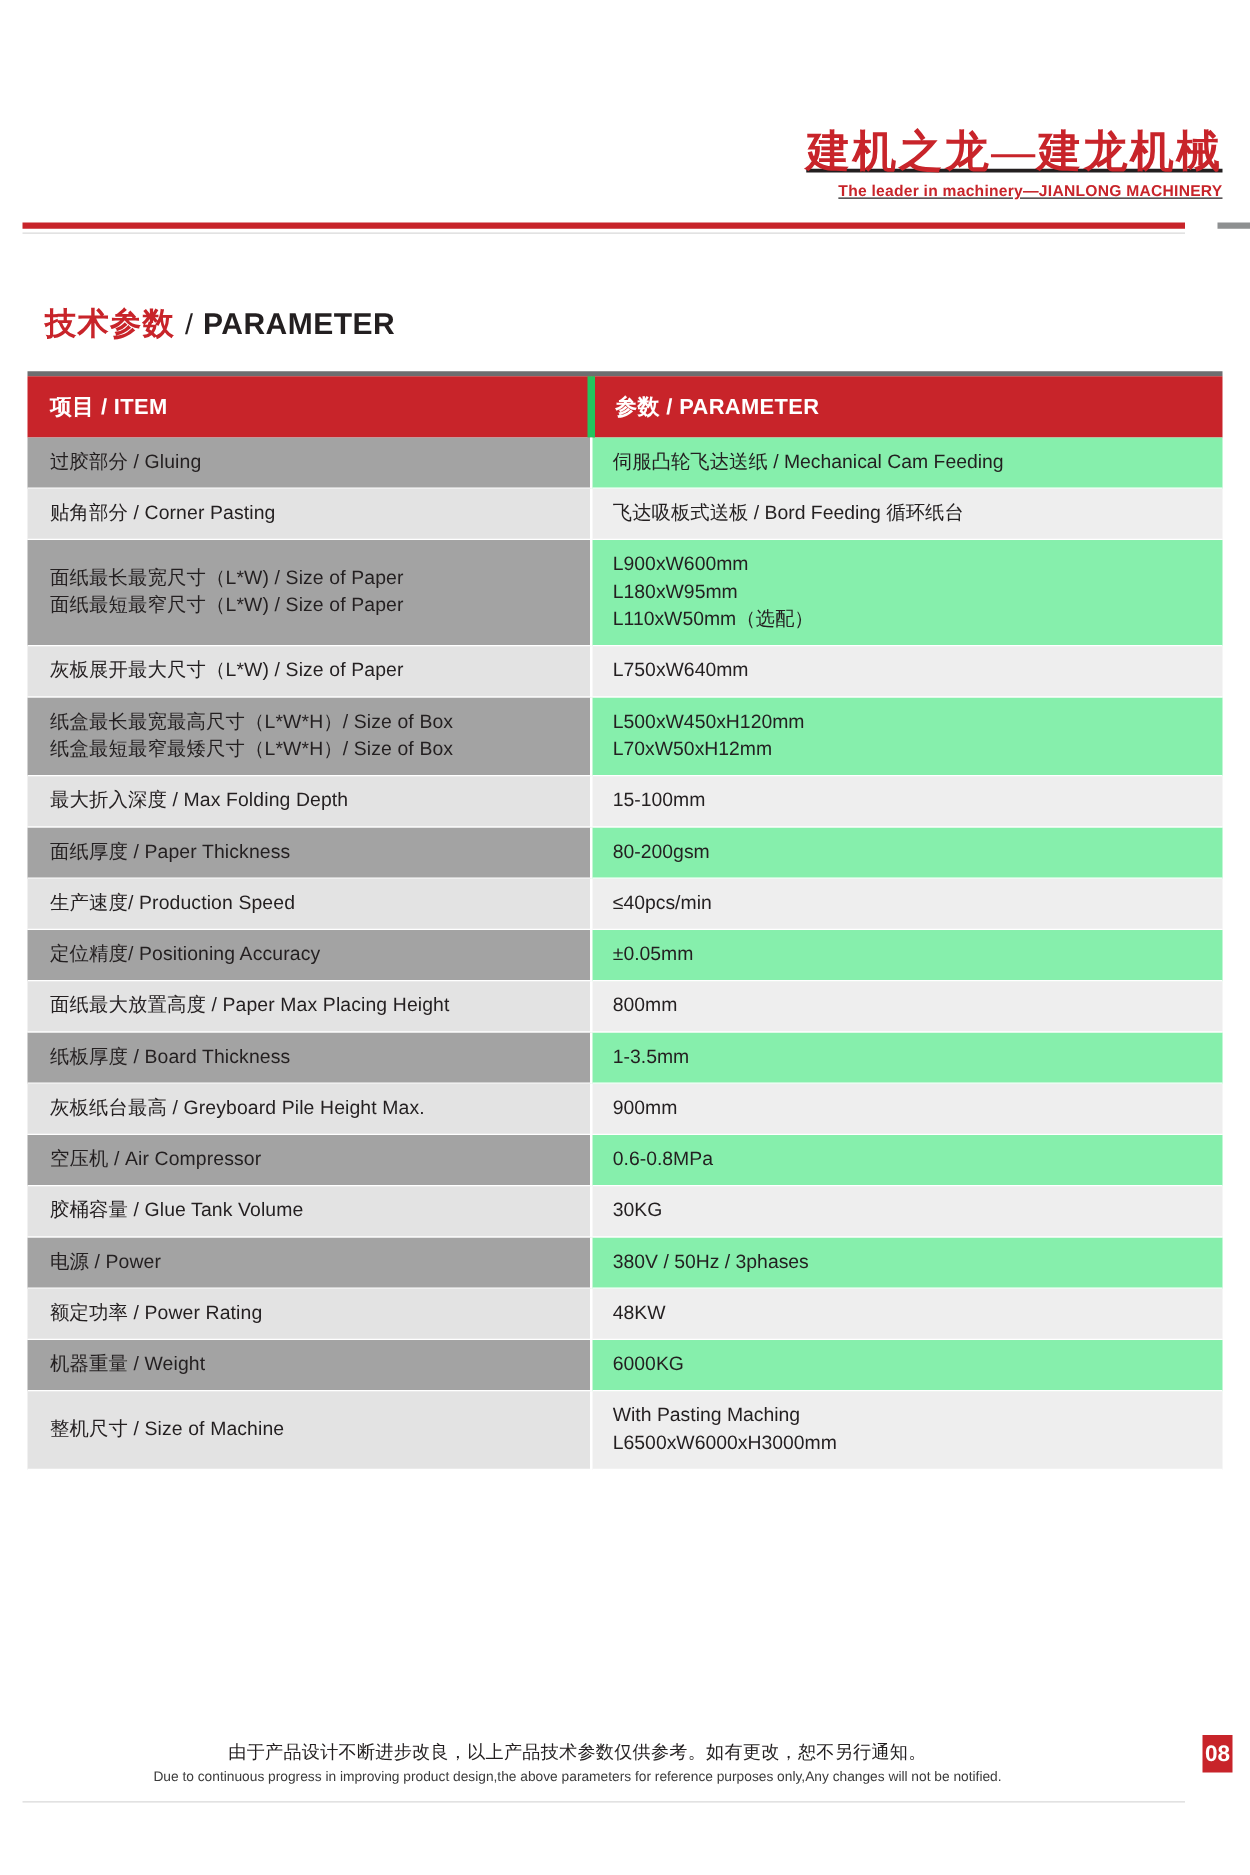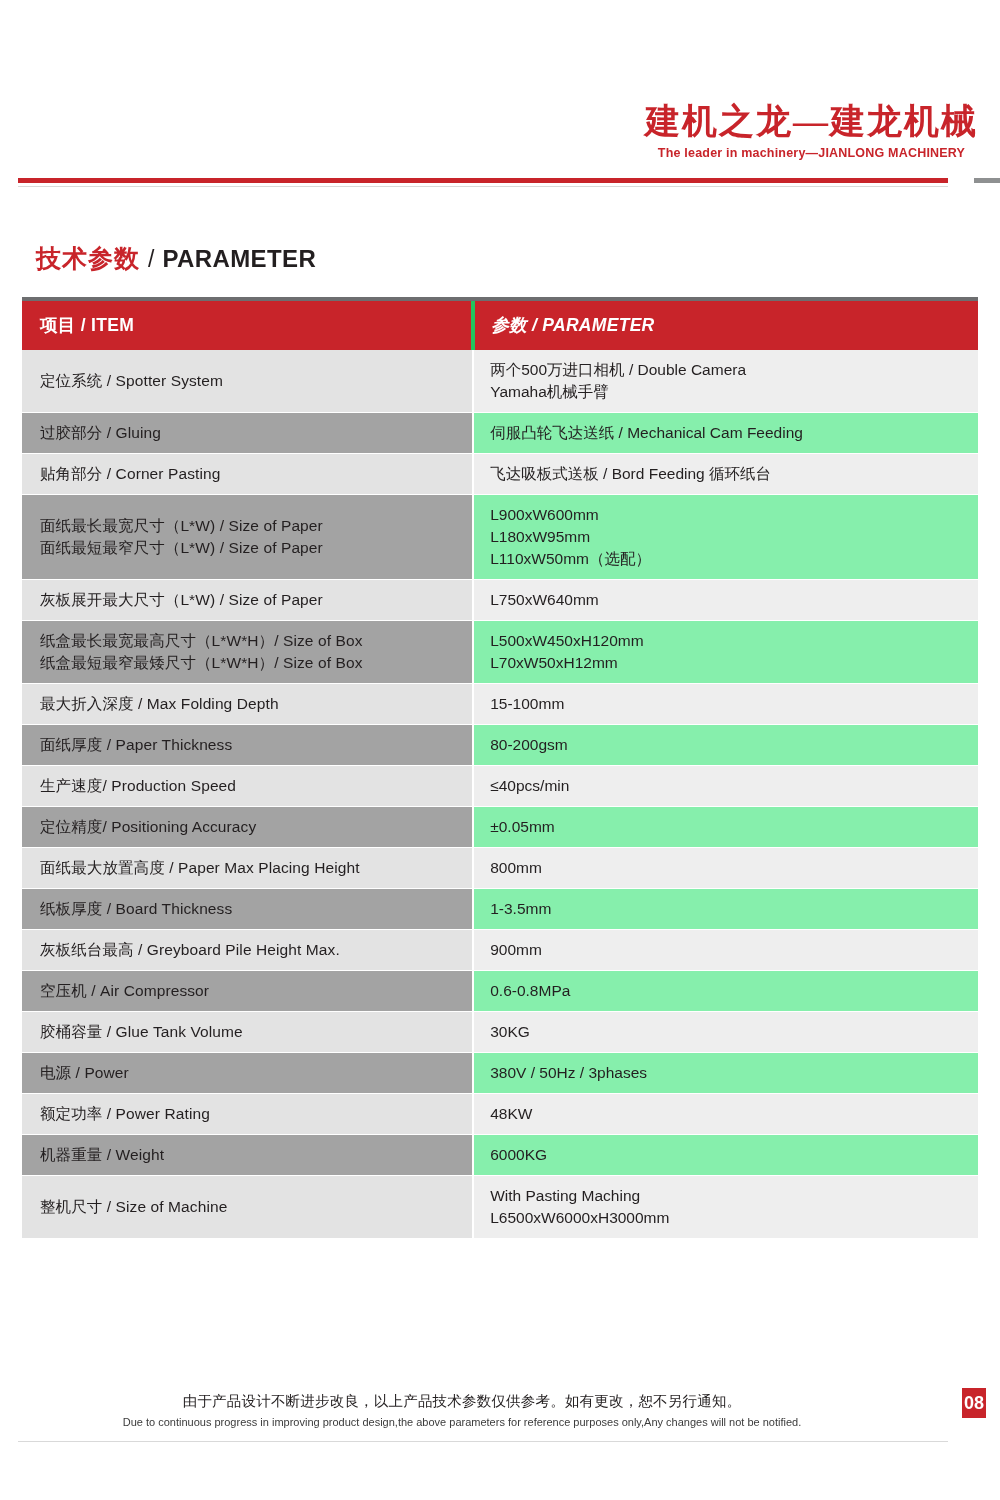"建机之龙—建龙机械" .brand { text-align: center -> right; text-decoration: none -> underline }
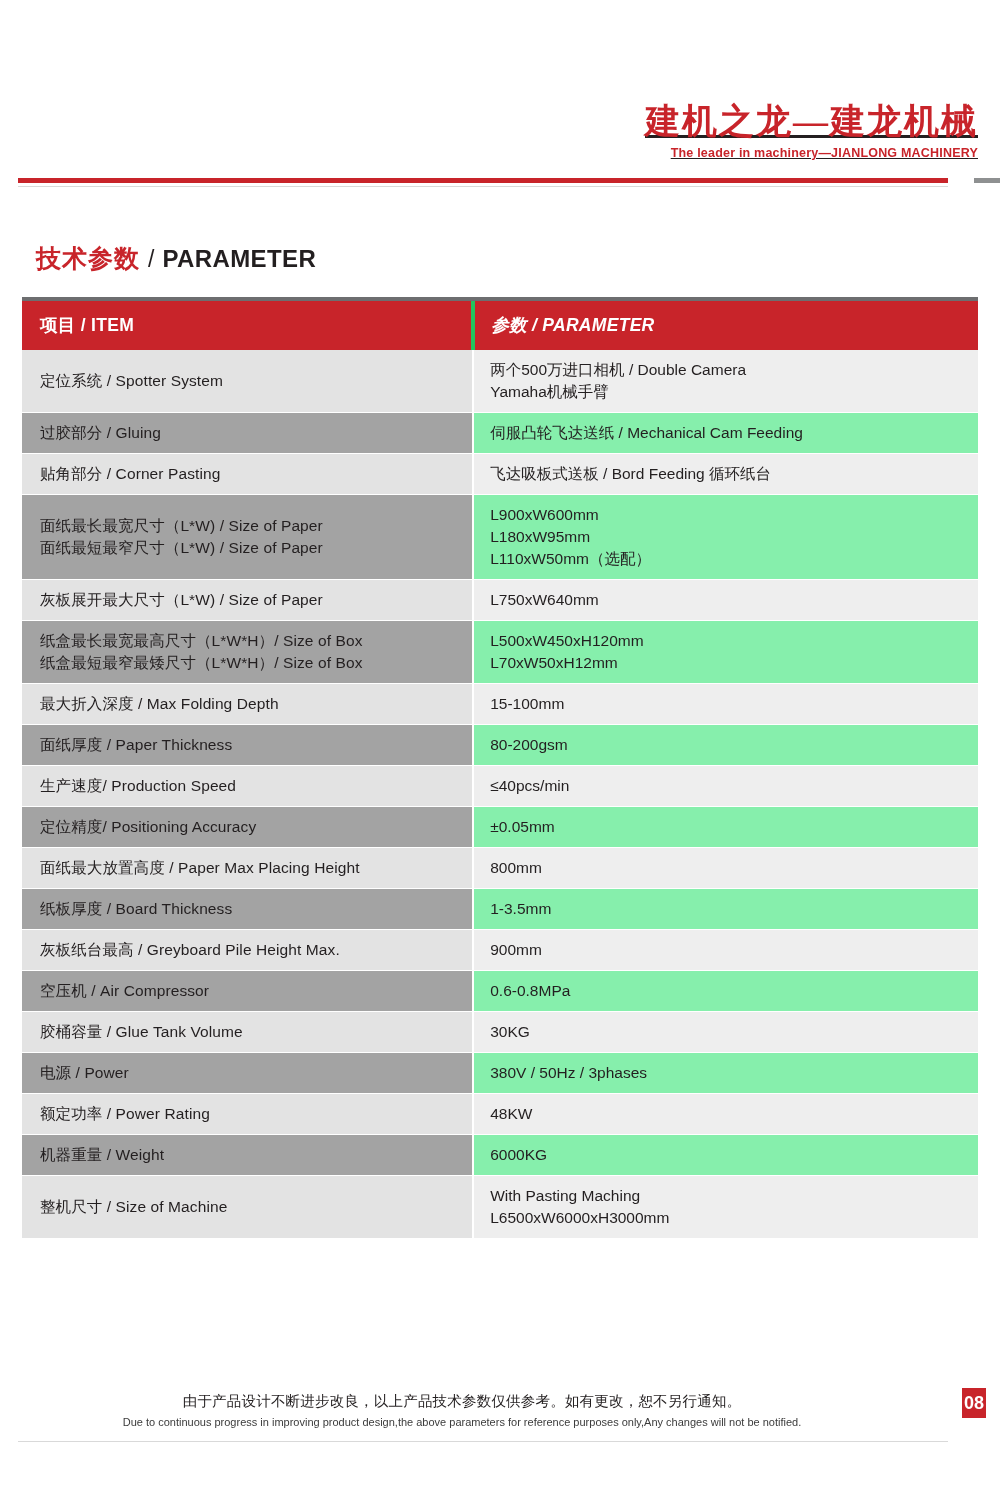"参数 / PARAMETER" table.spec thead th.h2 { border-left: 4px solid #22c55e -> 6px solid #22c55e; font-style: italic -> none }
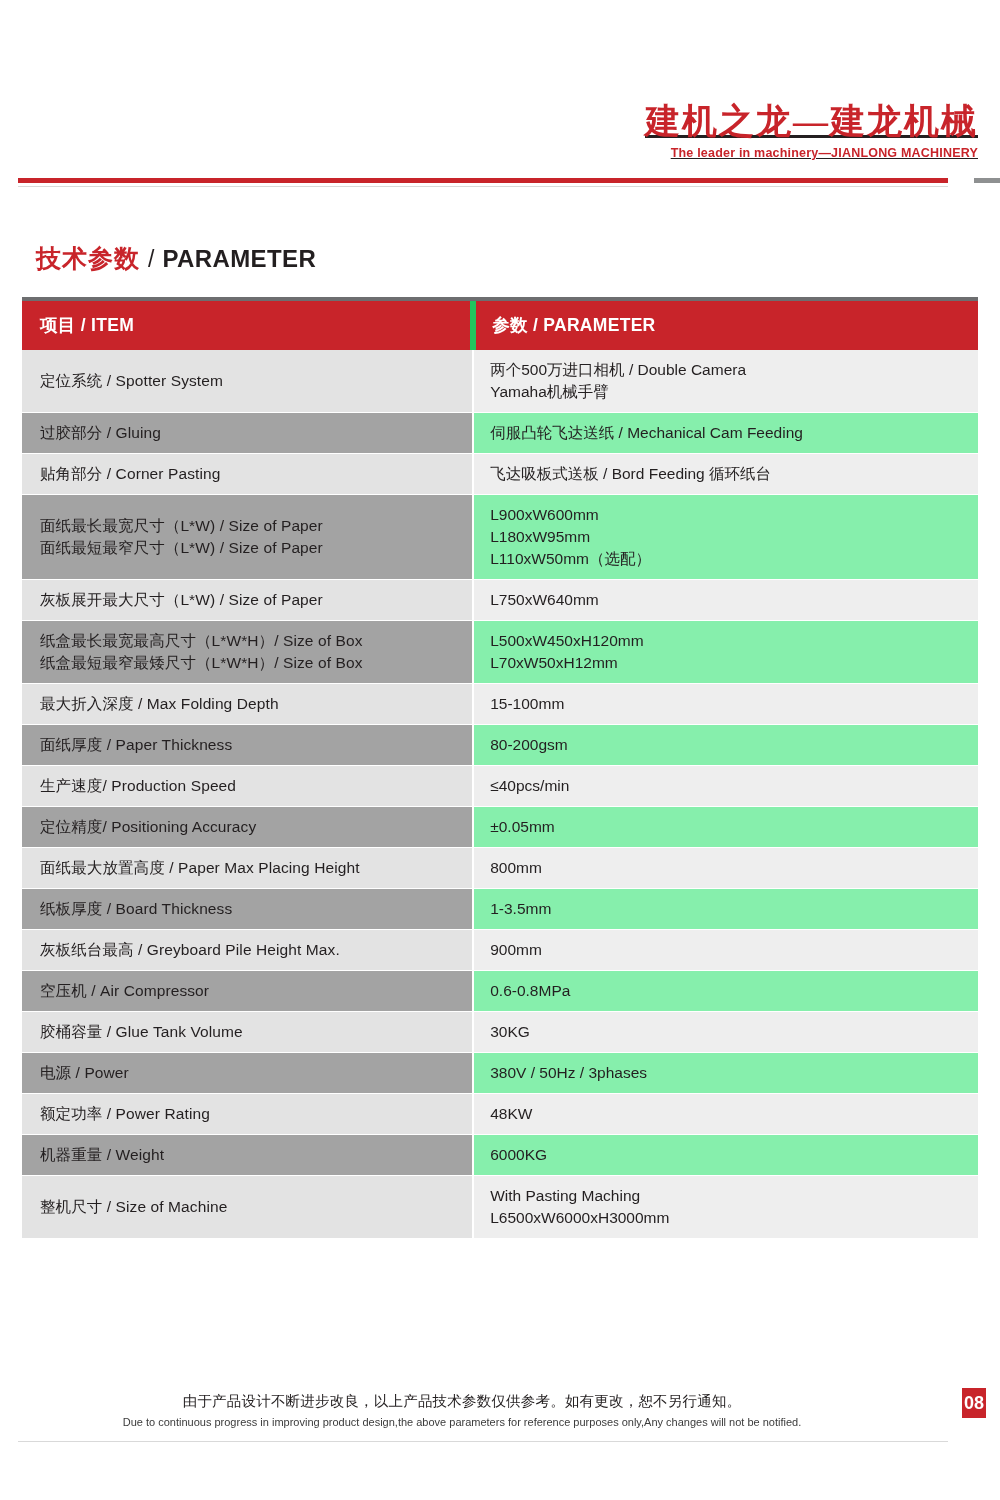"定位系统 / Spotter System" tr.tall { html: <tr> <td> <span>定位系统 / Spotter System</span> </td> <td> <span>两个500万进口相机 / Double Camera</span> <span>Yamaha机械手臂</span> </td> </tr> -> none }
